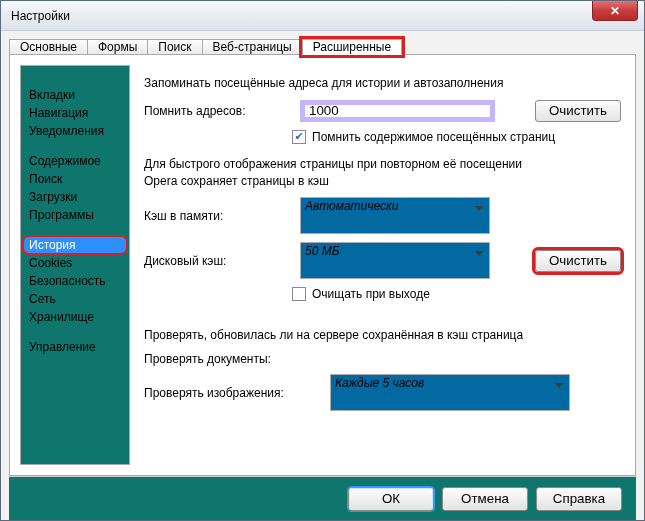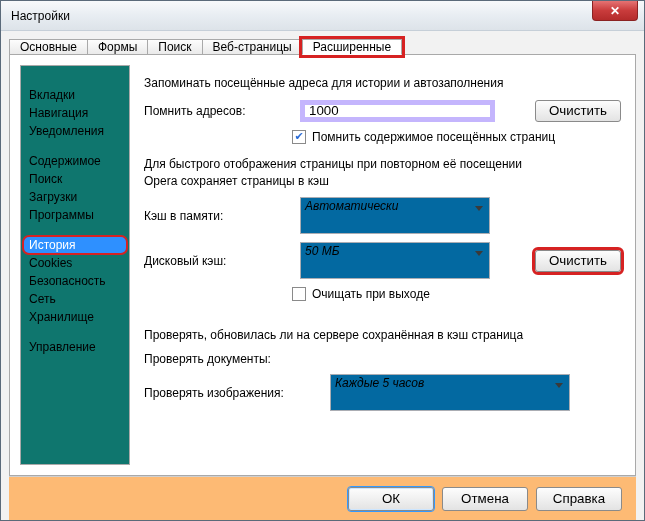"ОК" .footer { background: #fdba74 -> #0f766e }
